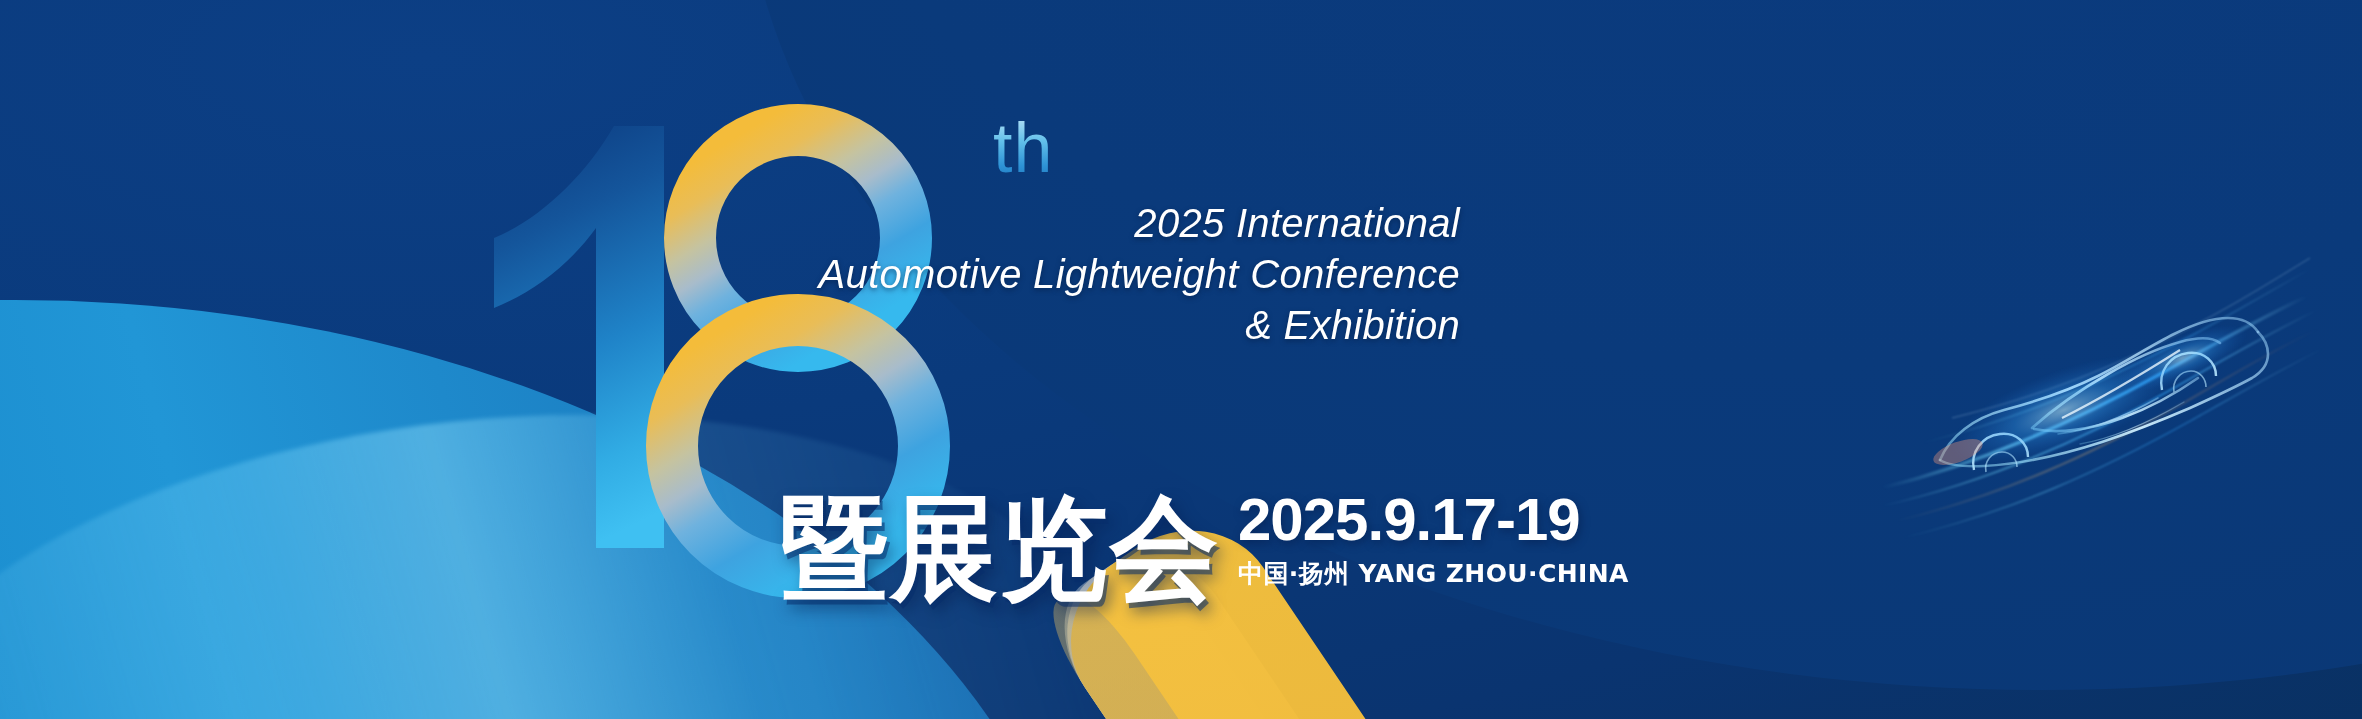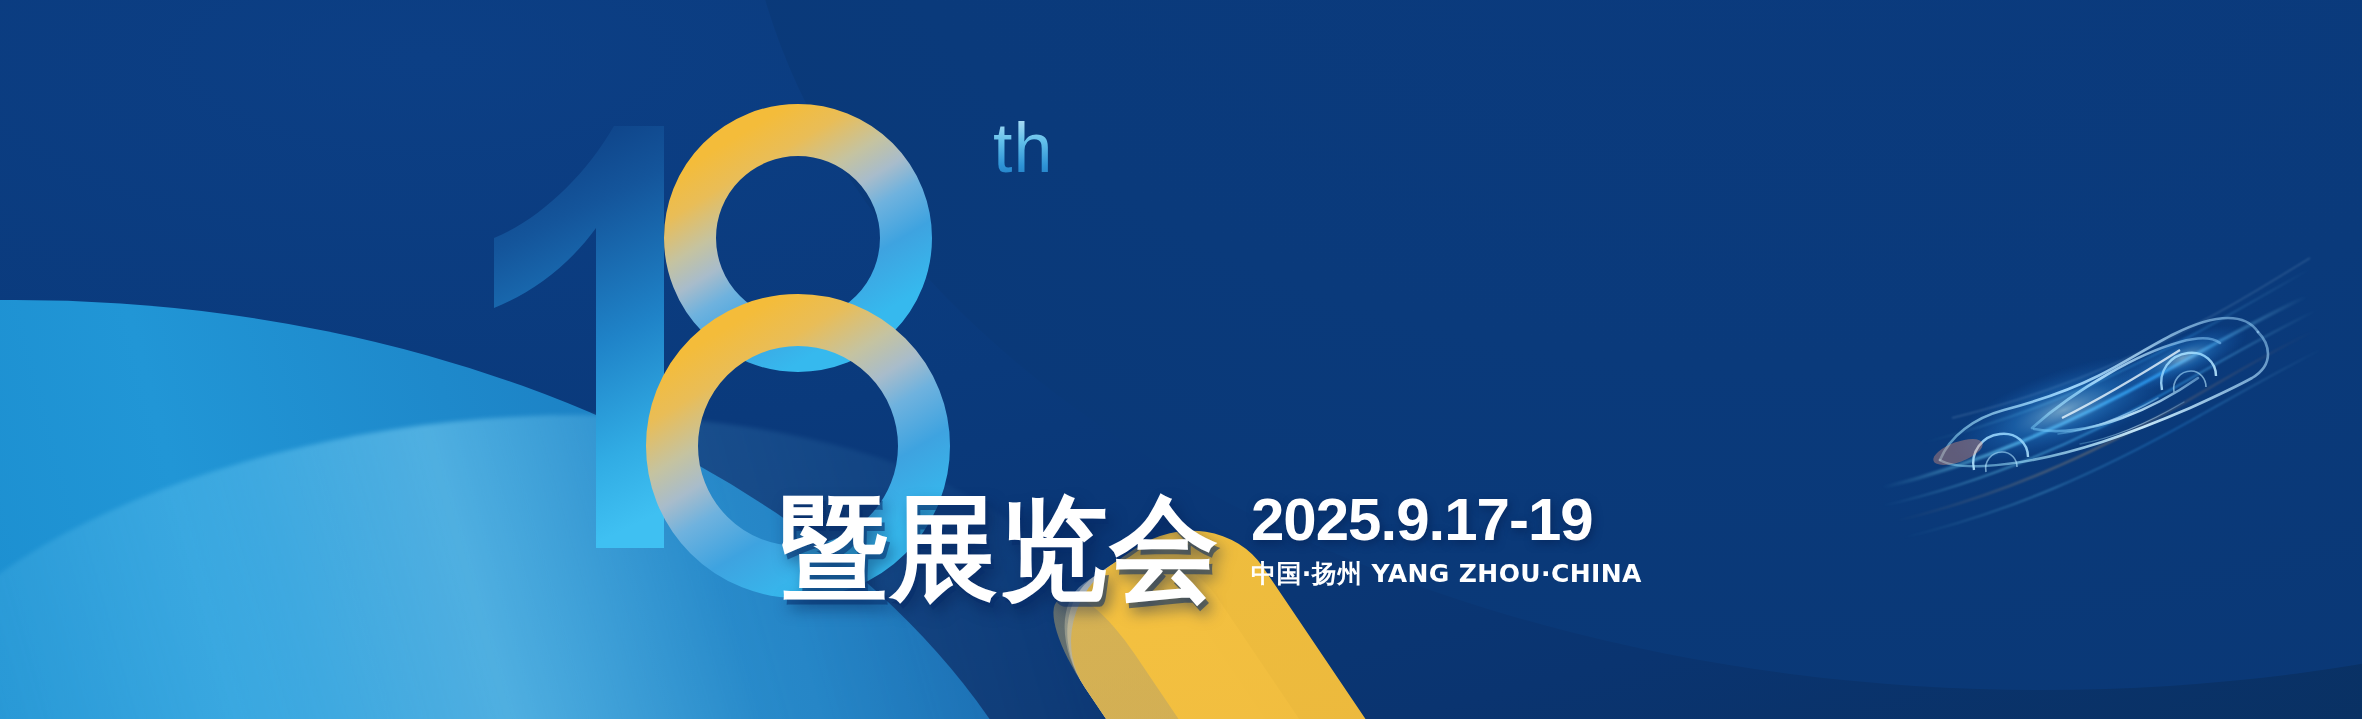"2025 International" div.en-title { html: none -> <div> <span>2025 International</span> <span>Automotive Lightweight Conference</span> <span>&amp; Exhibition</span> </div> }
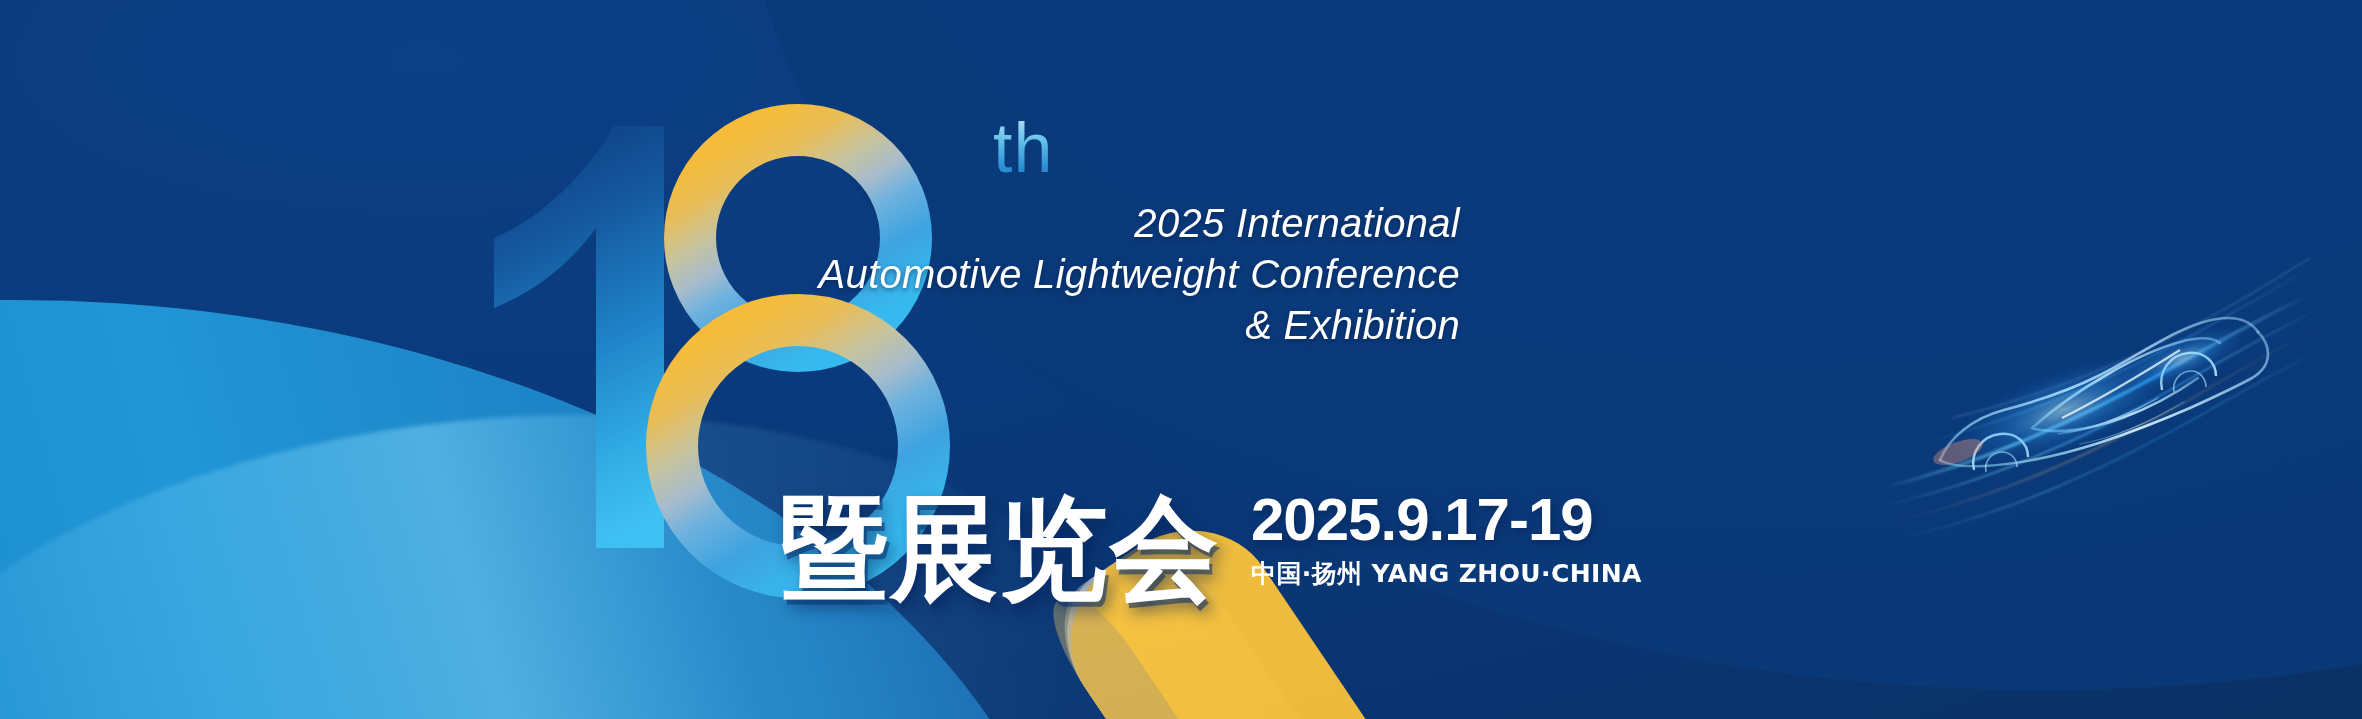"2025.9.17-19" .date-block { margin-left: 31px -> 18px }
